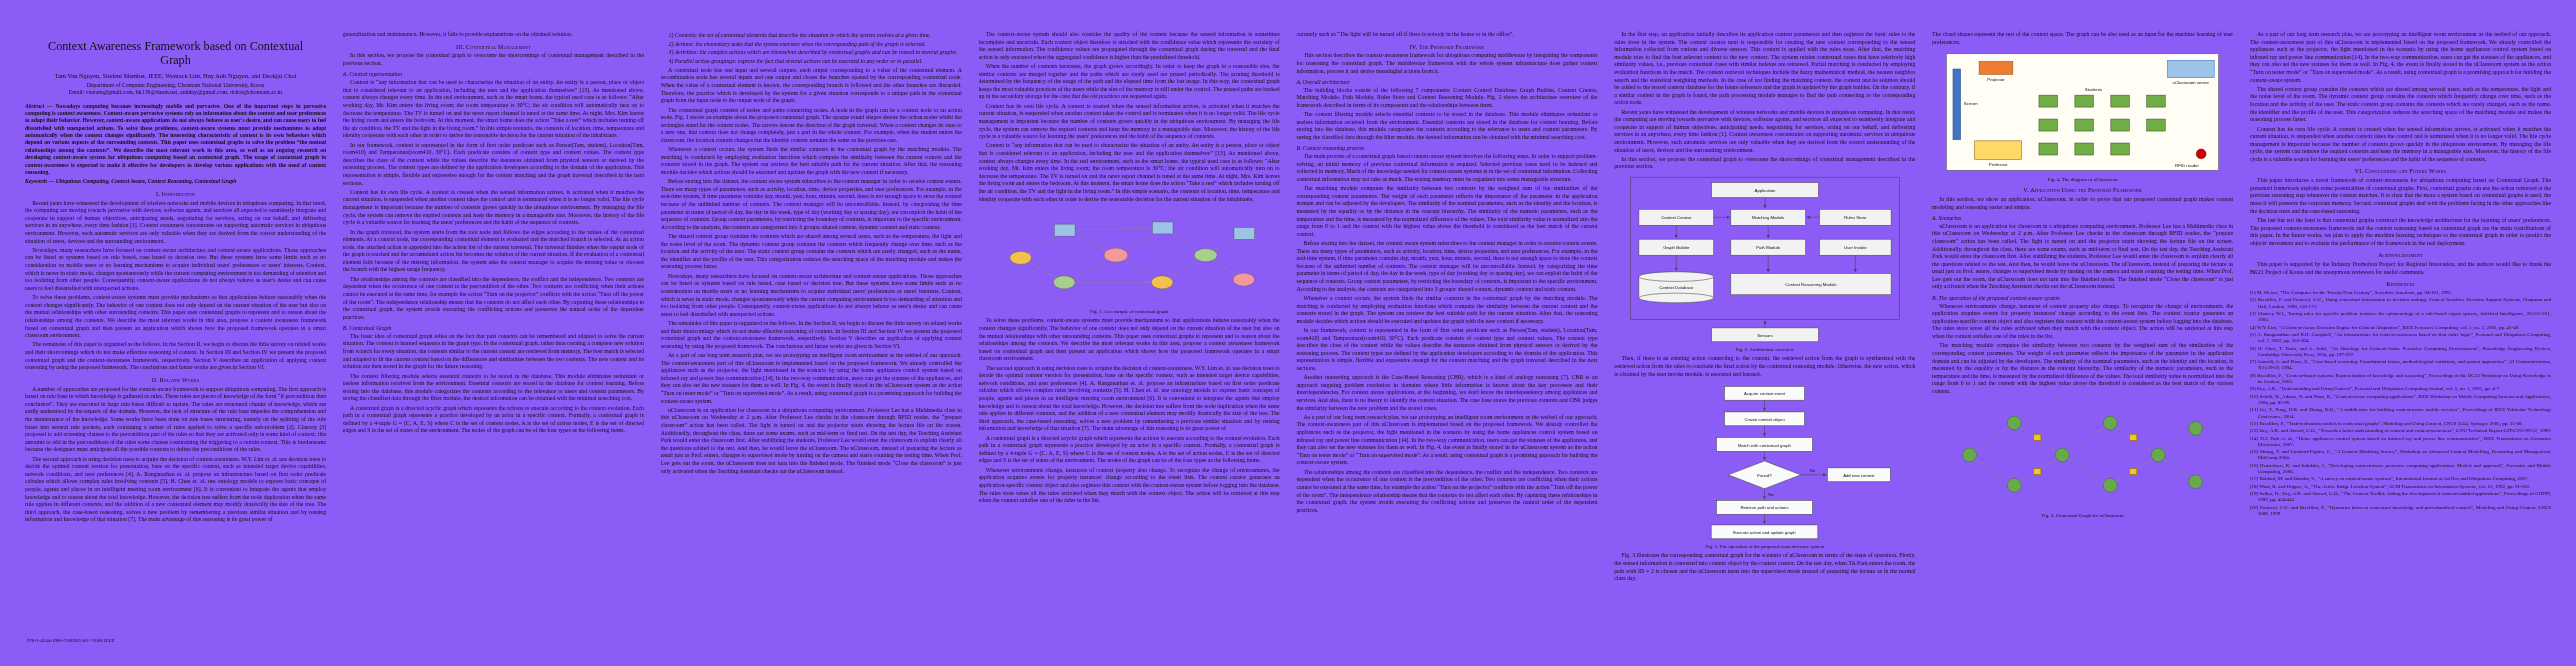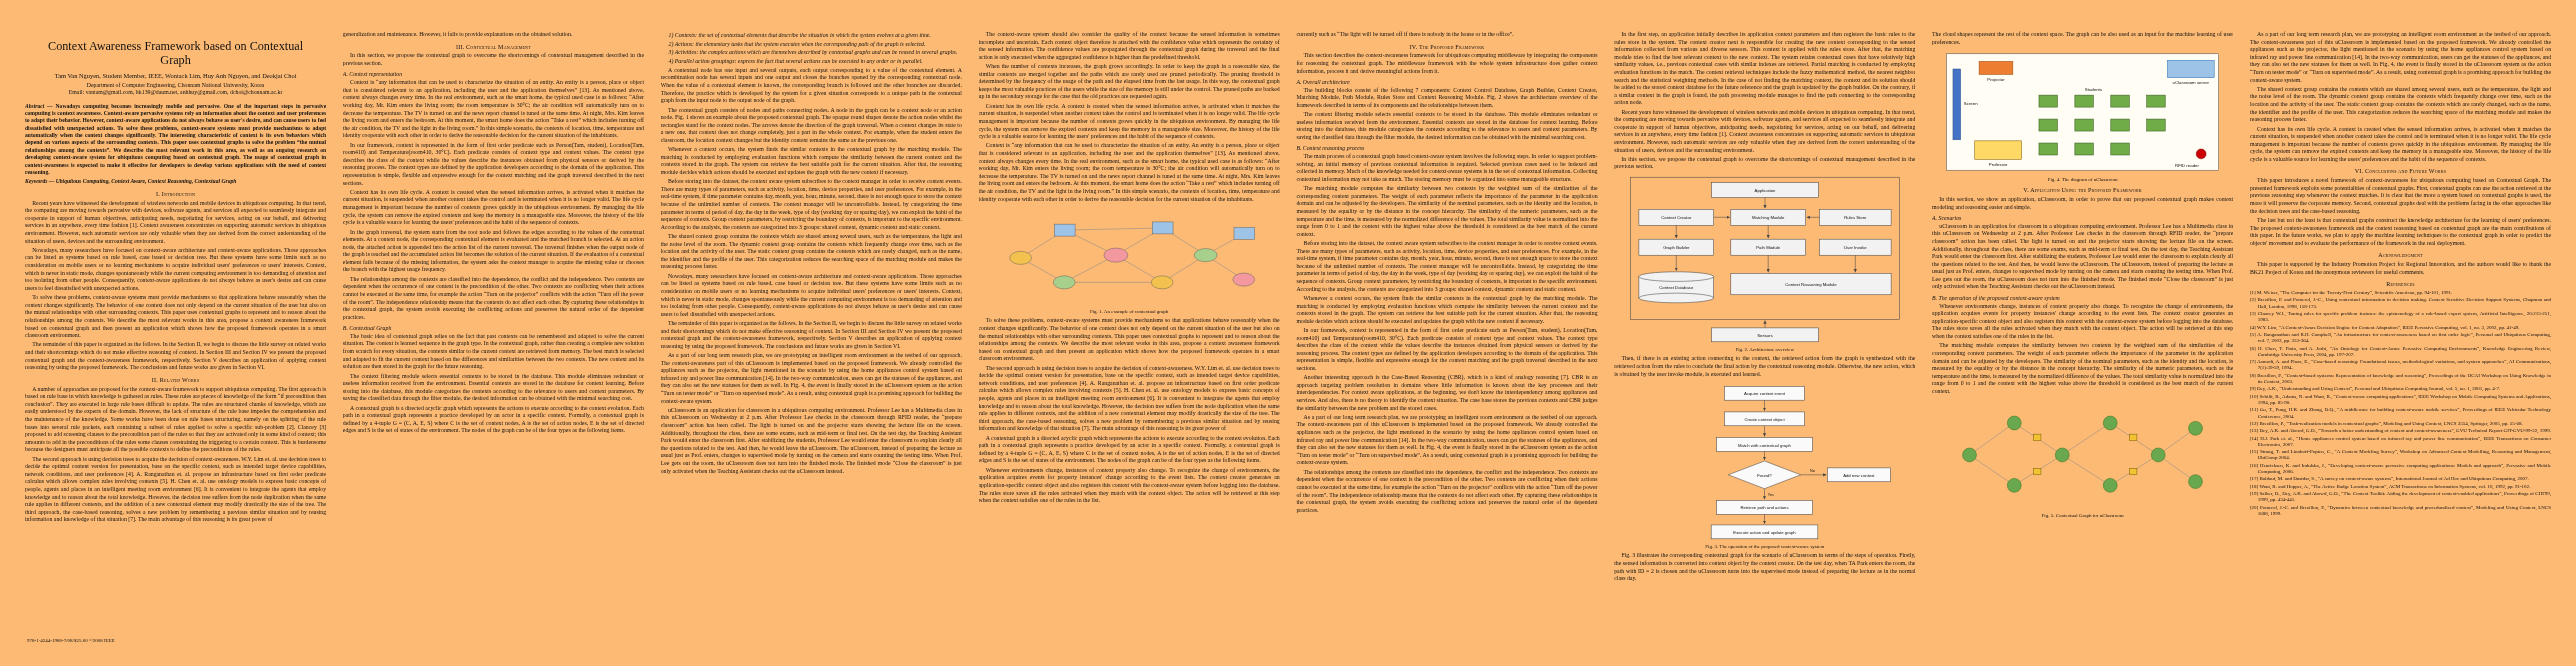"Context Awareness Framework based on" .sheet { background: #fdba74 -> #8b5cf6 }
